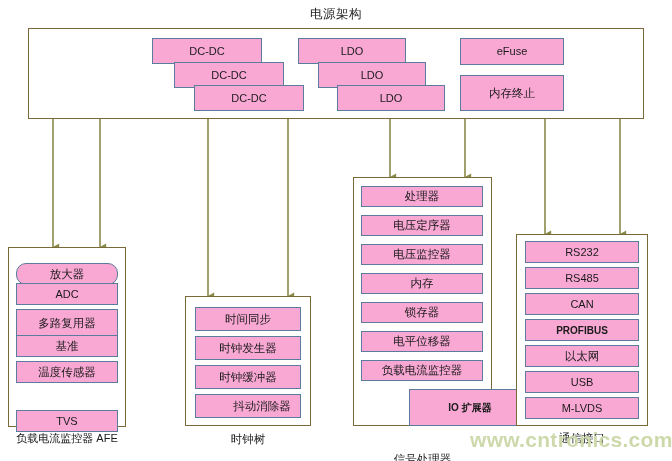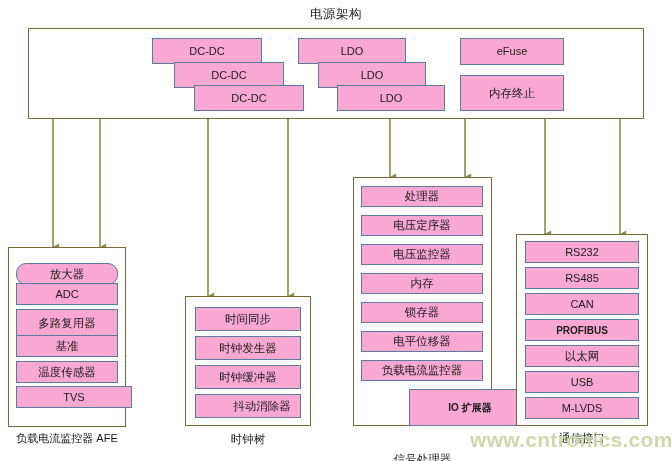"TVS" div.blk { top: 386px -> 410px; width: 116px -> 102px }
